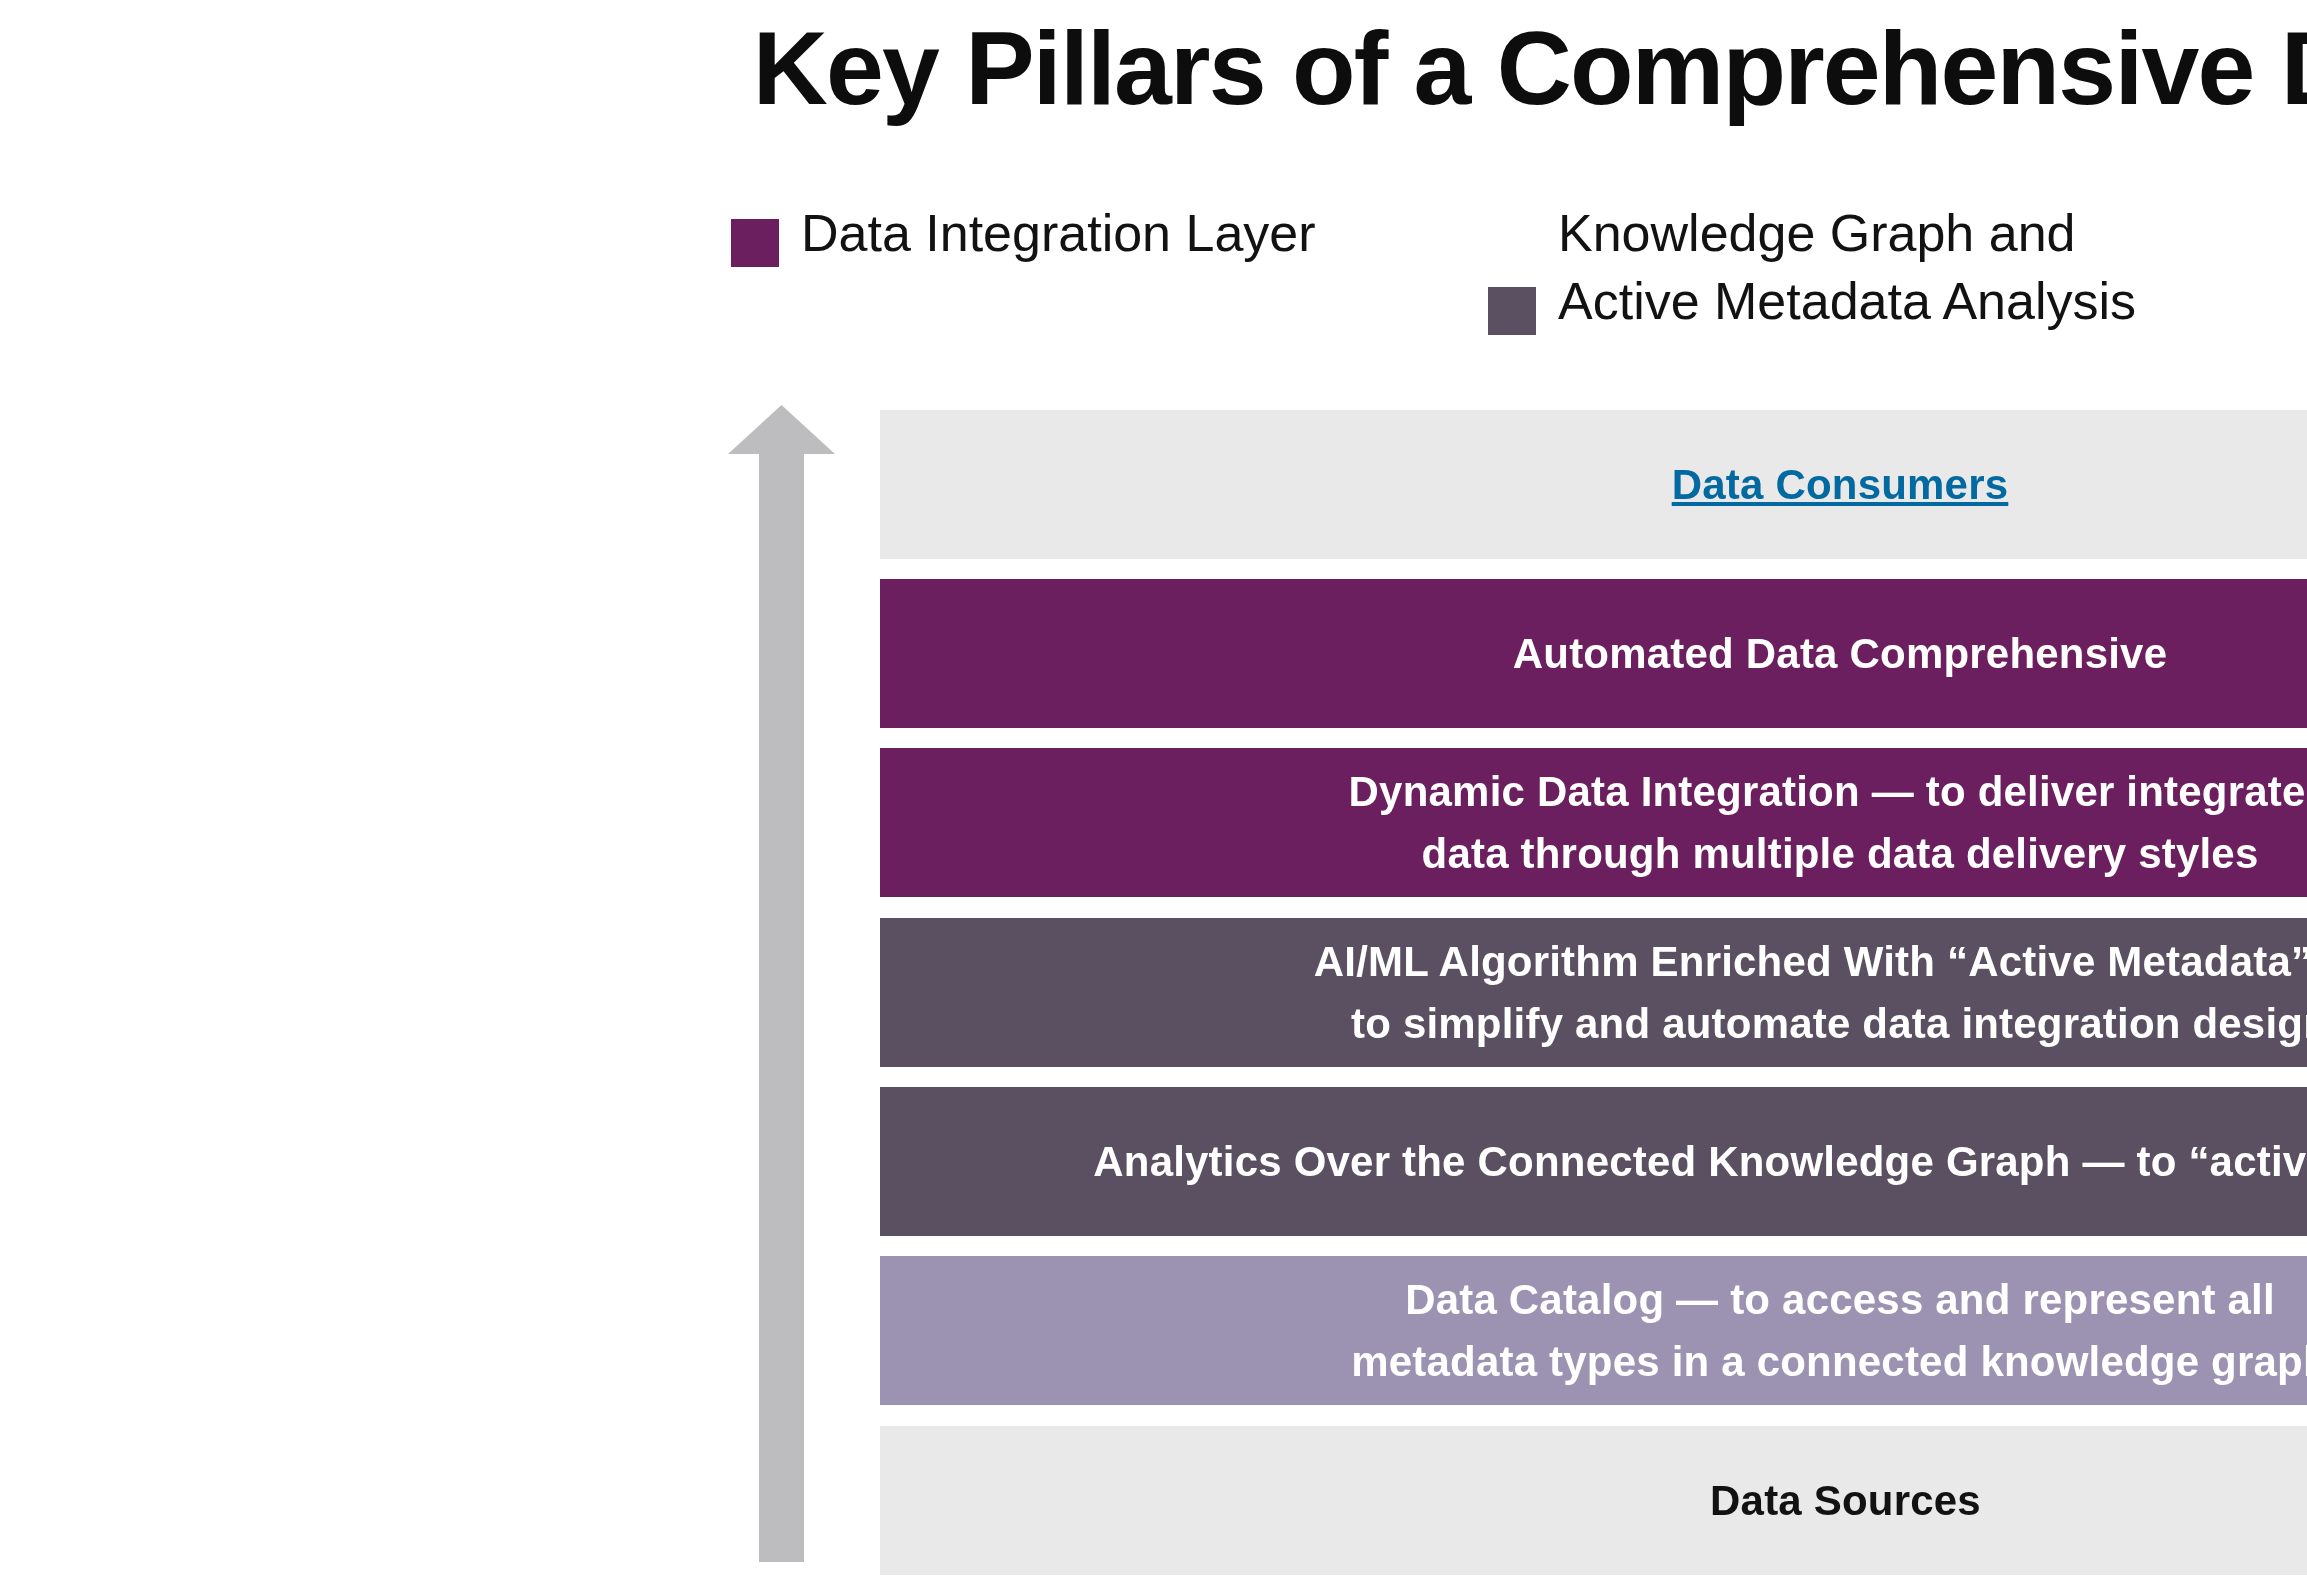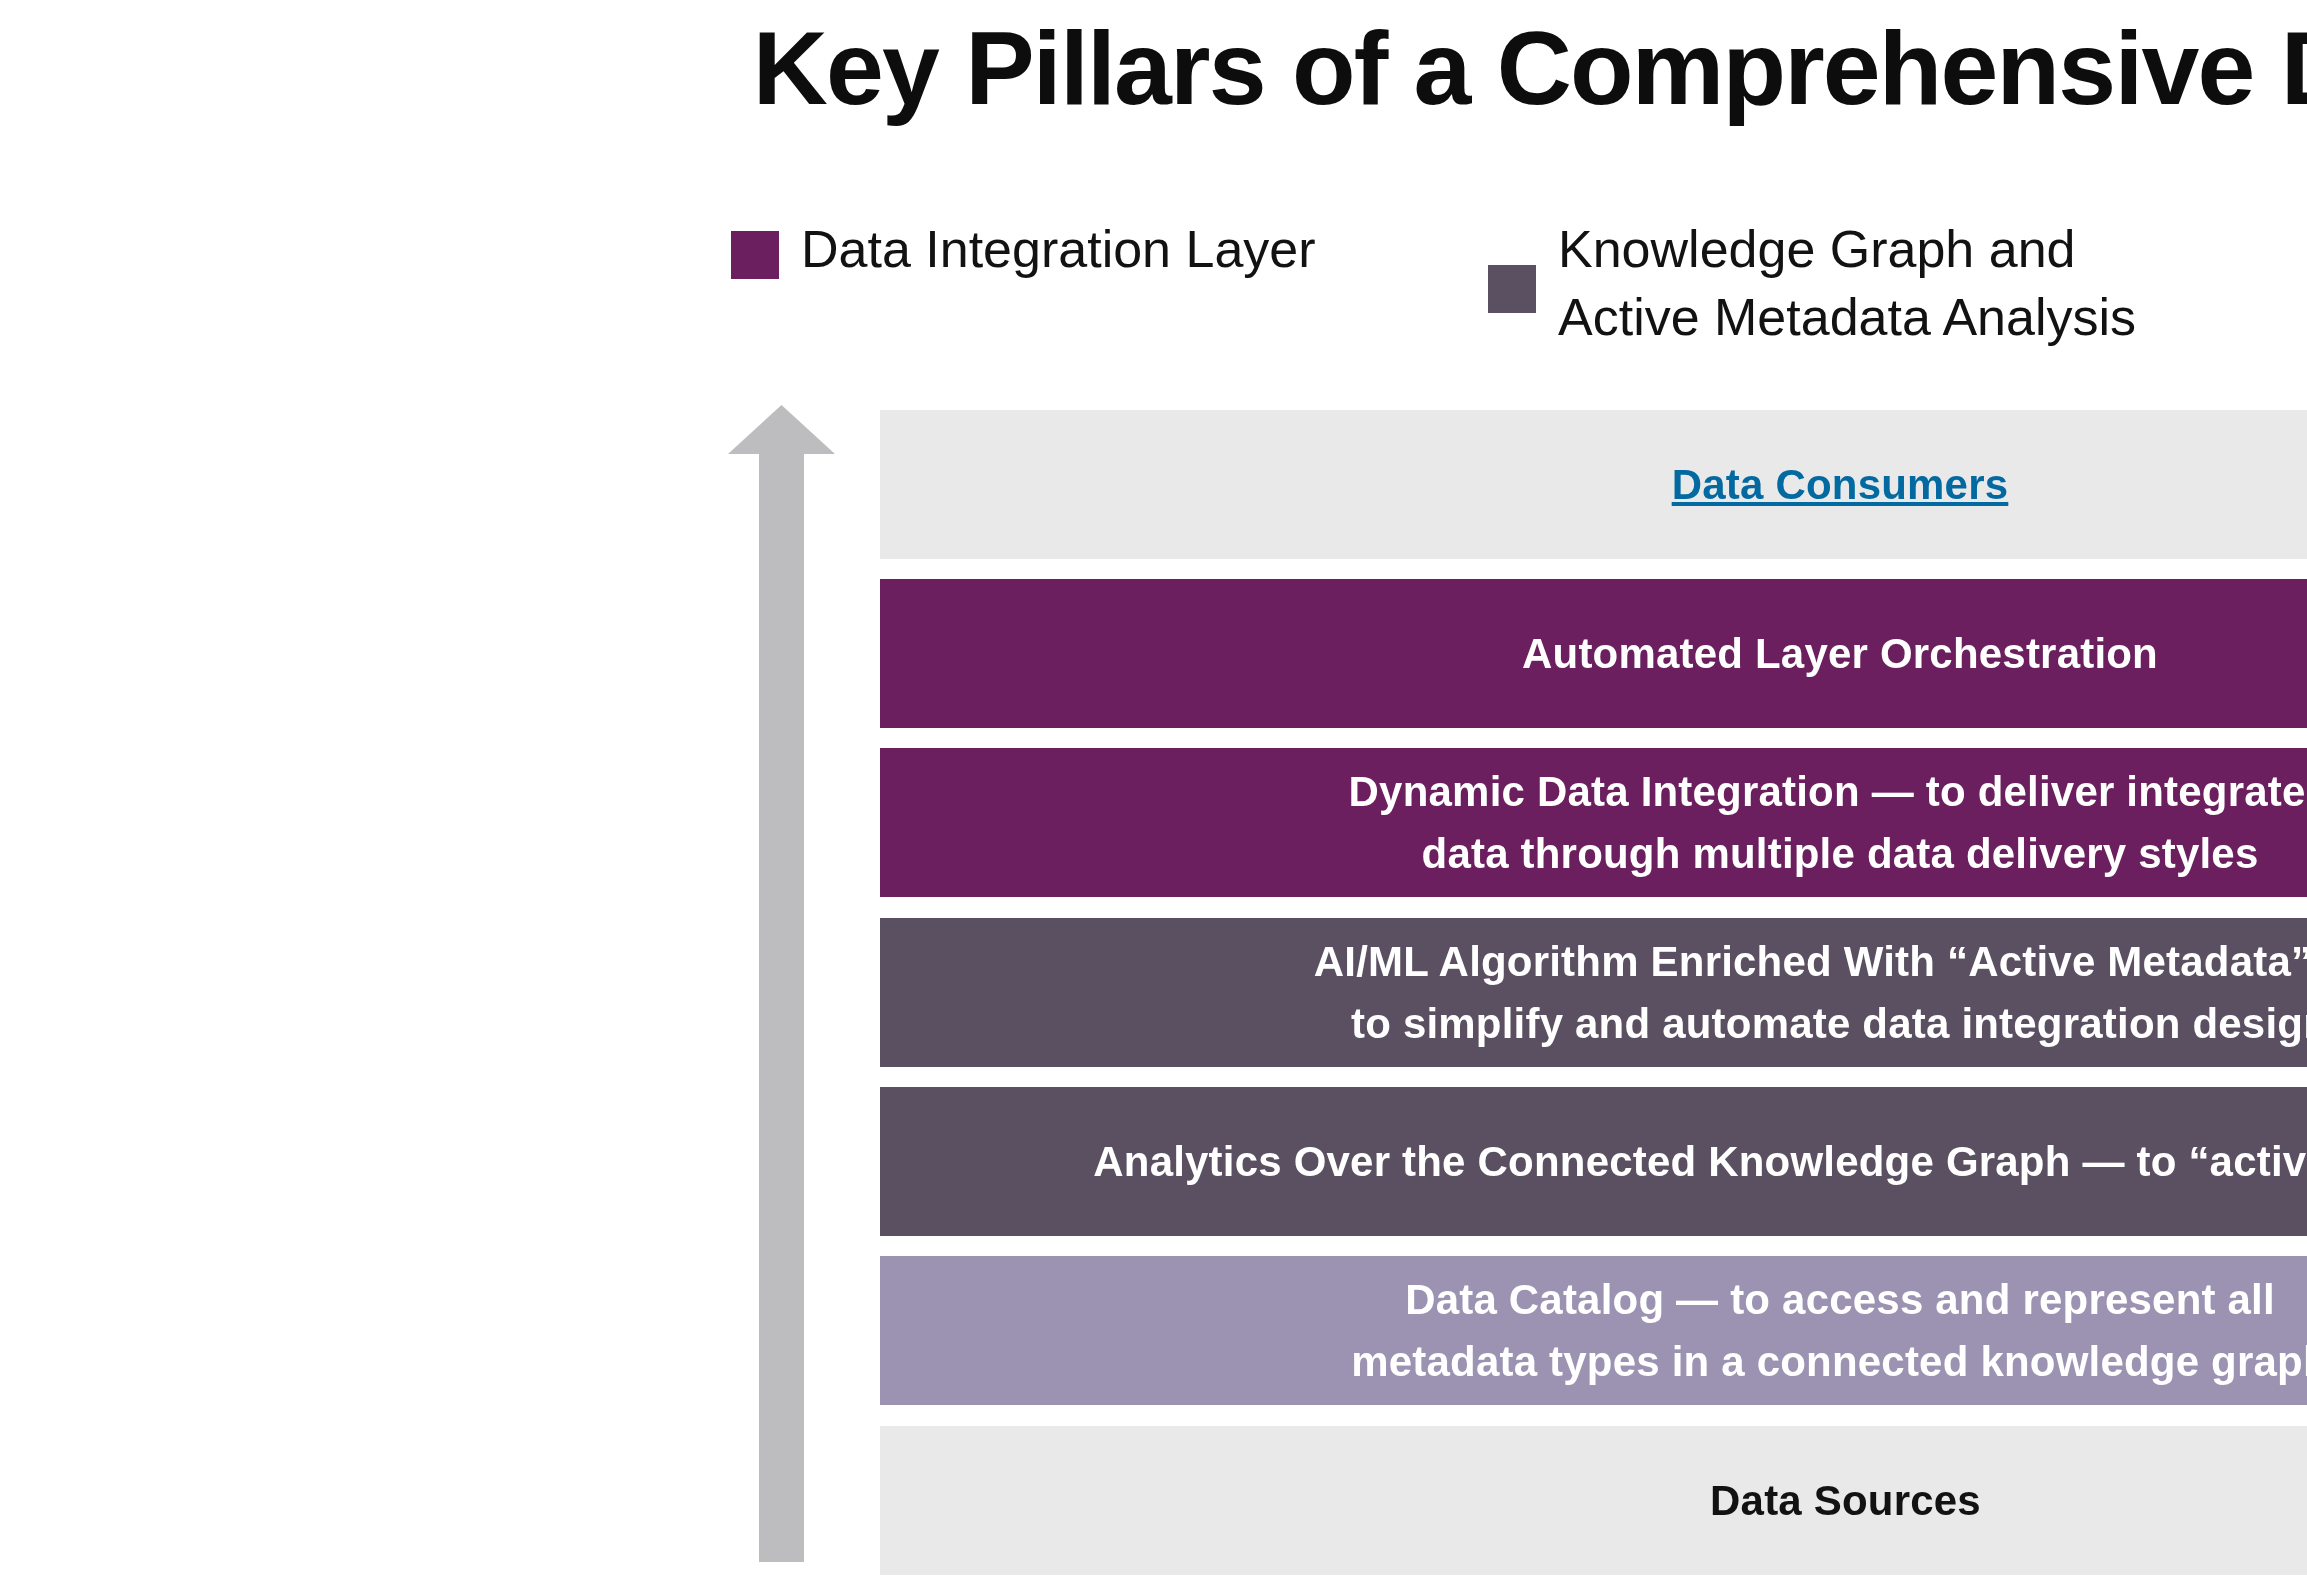"Data Integration Layer" .legend-item { align-items: center -> flex-end; top: 215px -> 199px }
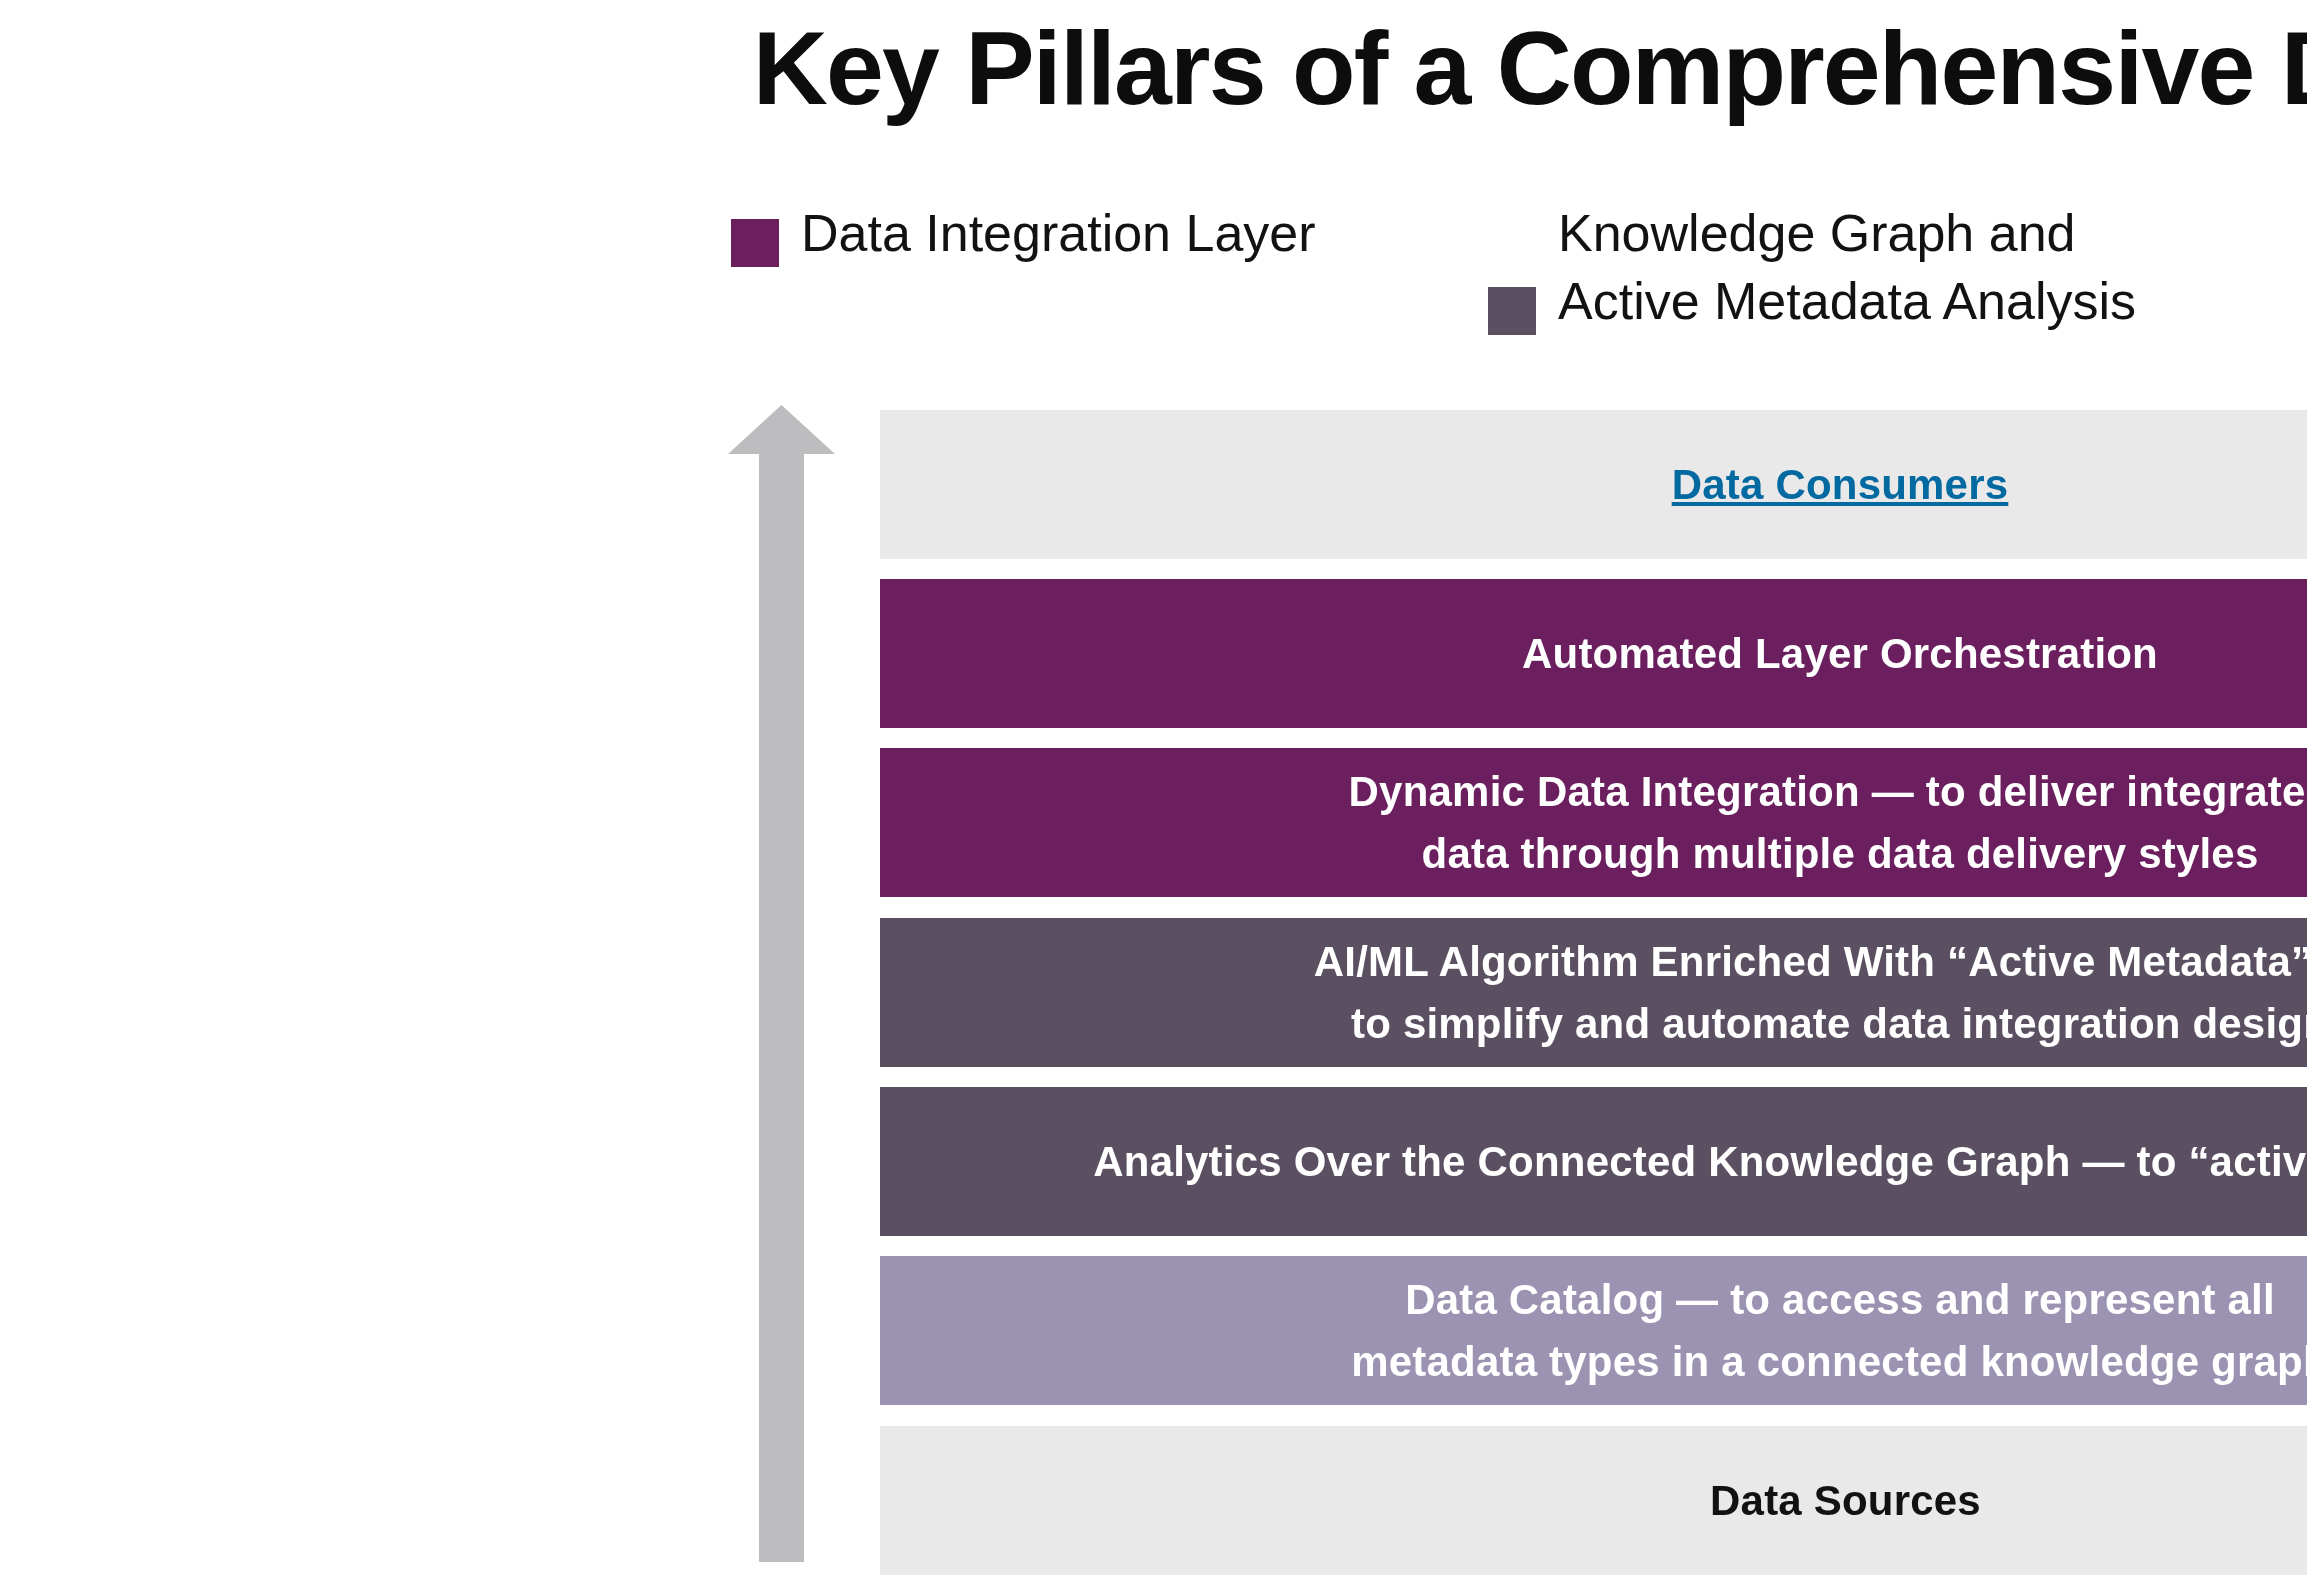"Automated Layer Orchestration" div.bar-label { text: Layer Orchestration -> Data Comprehensive }
